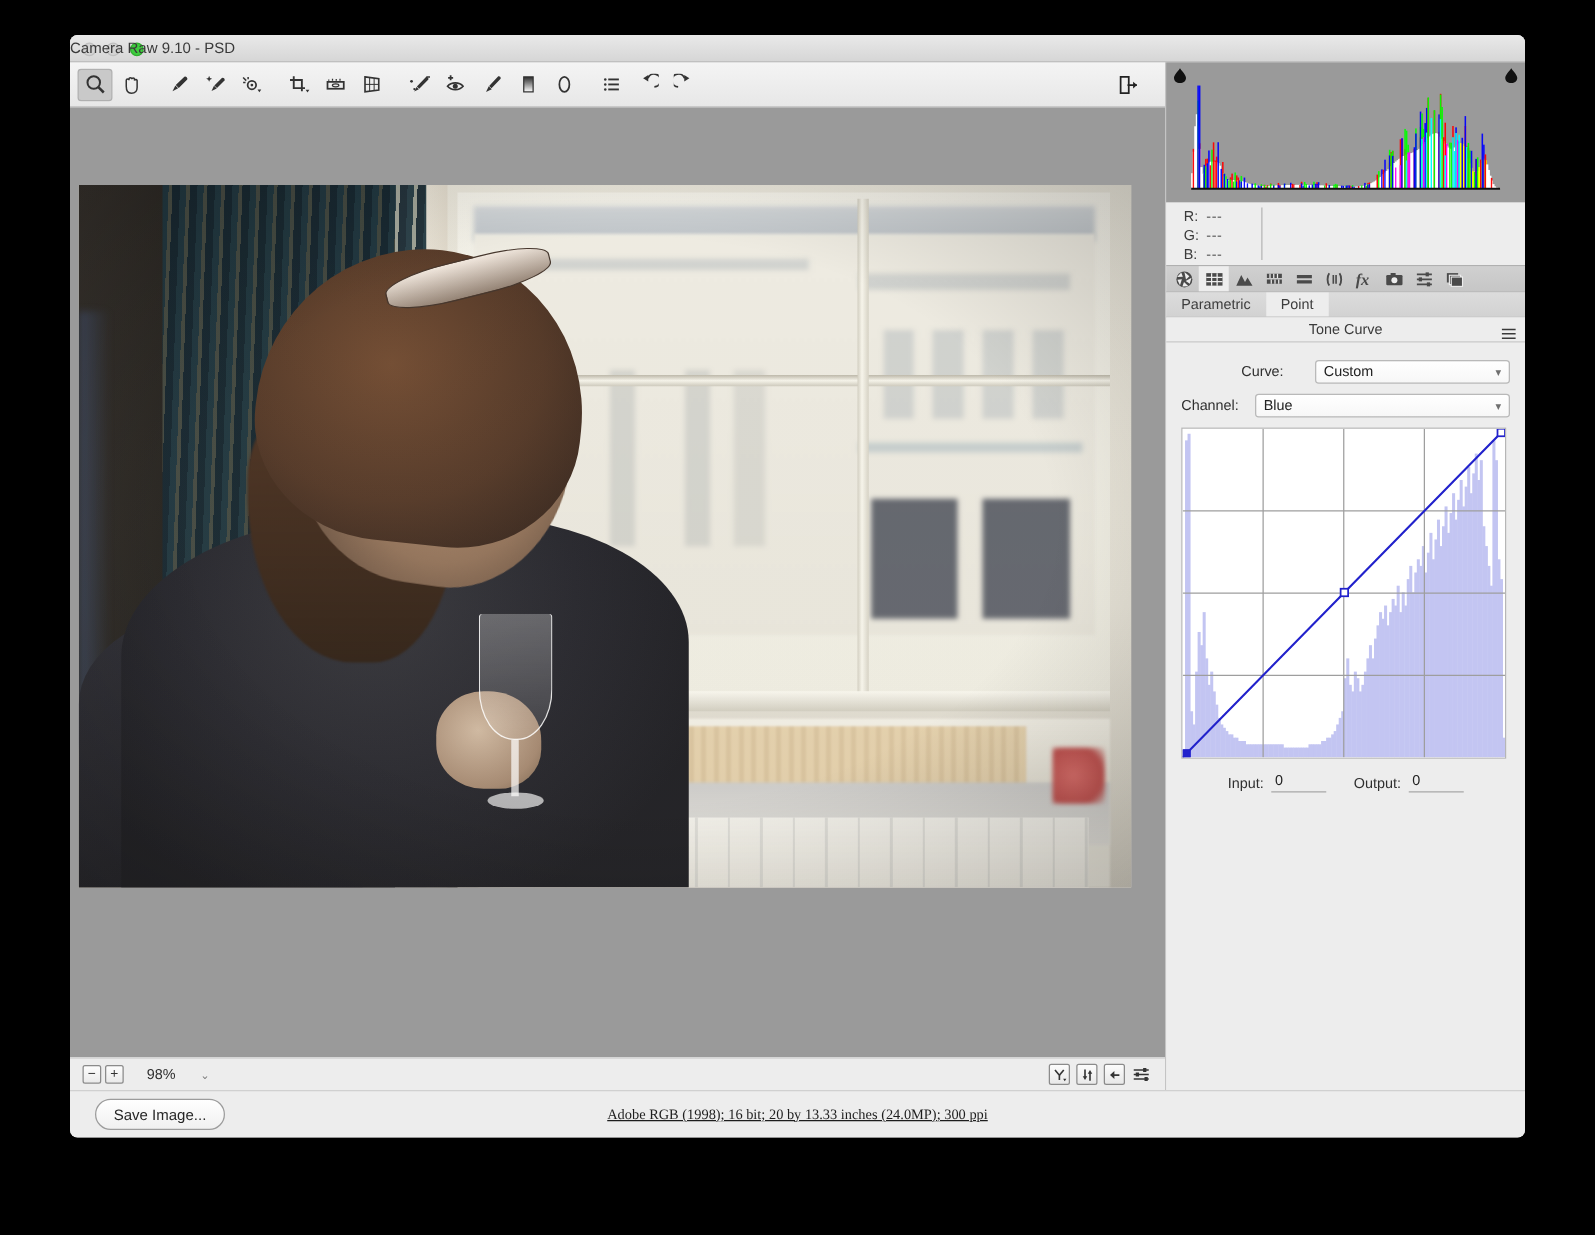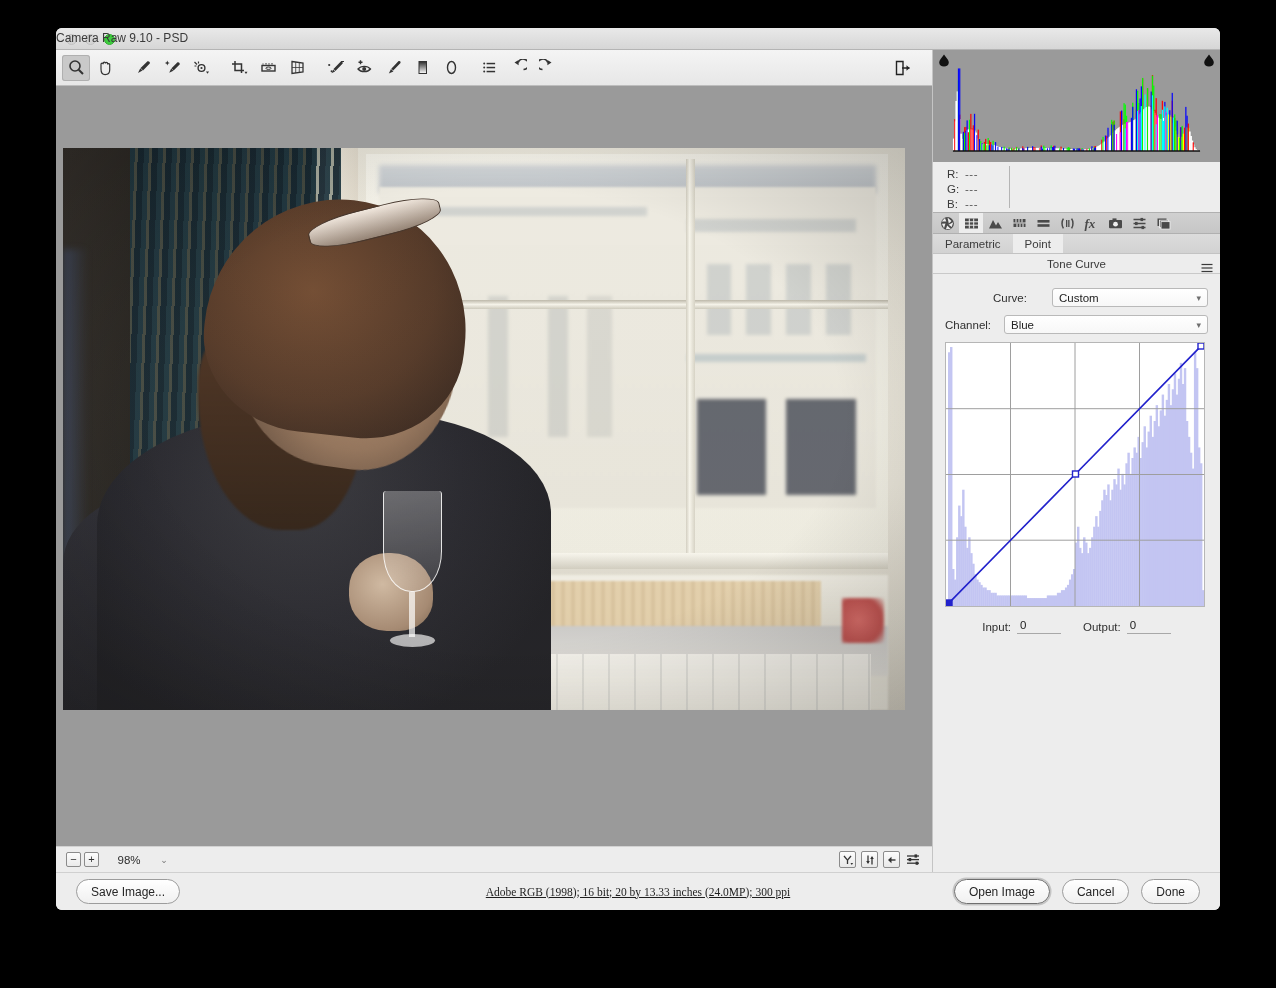"Open Image" div { html: <div> <div>Open Image</div> <div>Cancel</div> <div>Done</div> </div> -> none }
